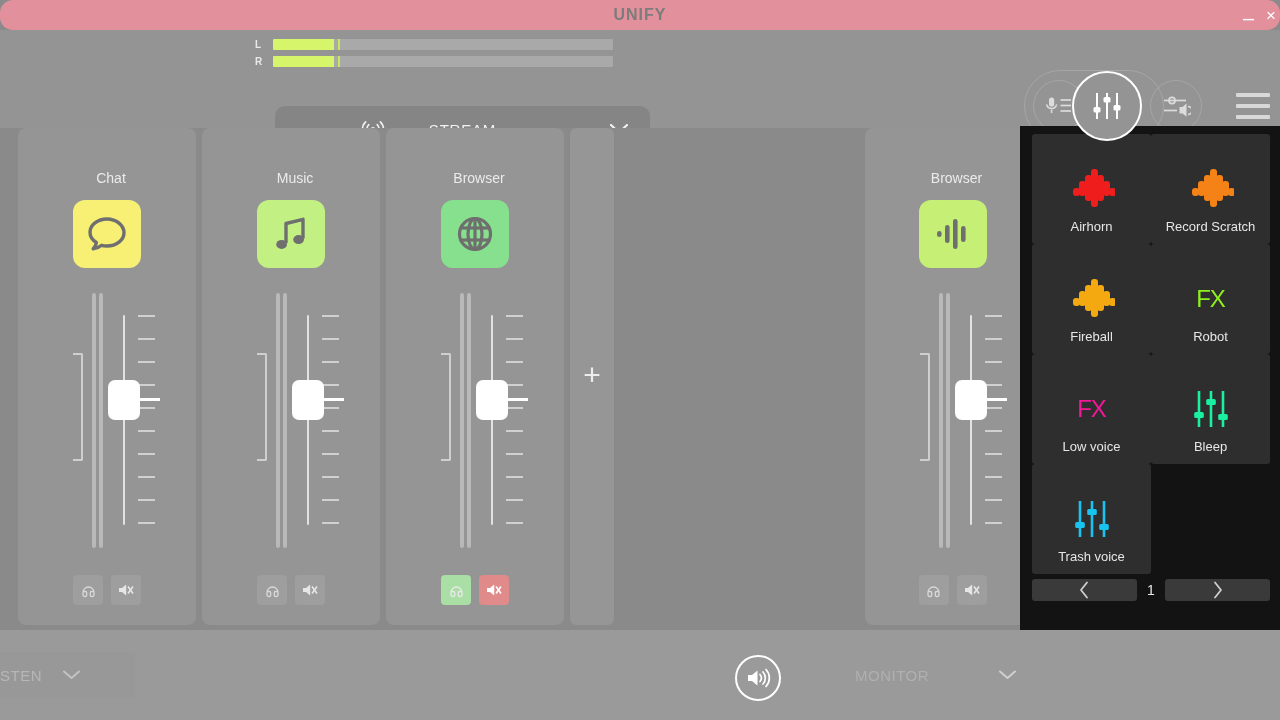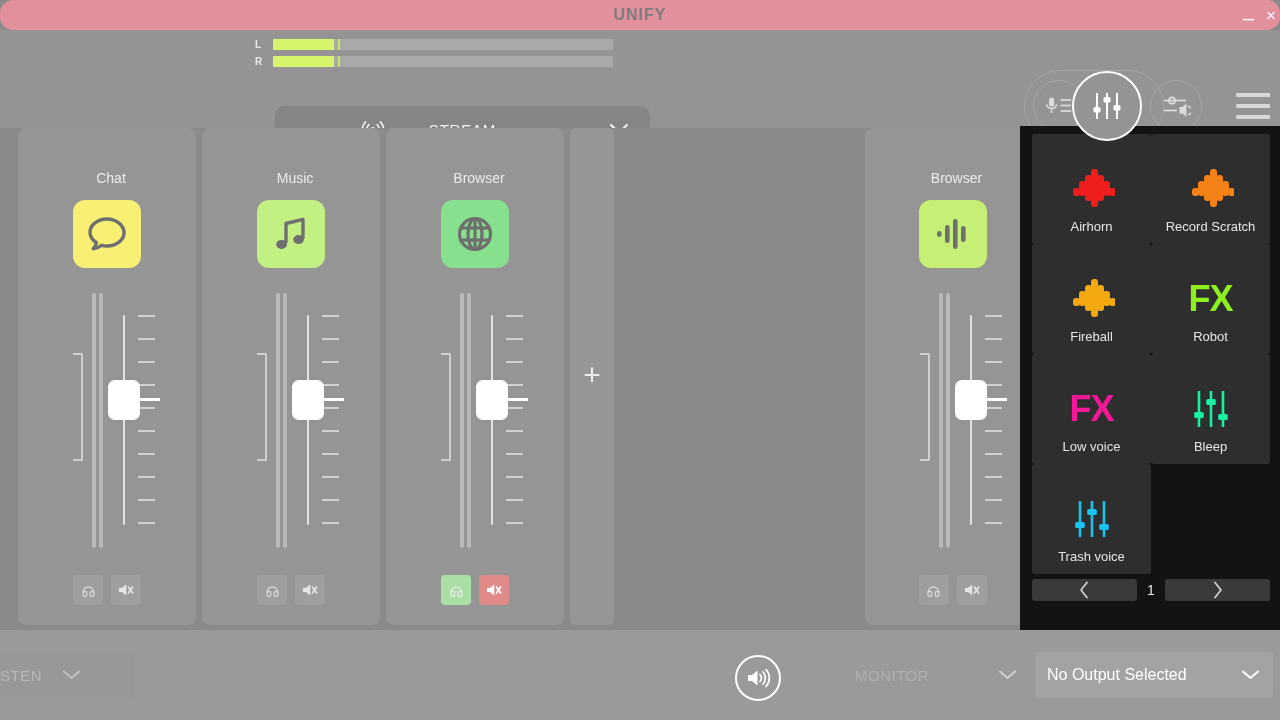"FX" .sb-fx { font-size: 36px -> 24px; font-weight: bold -> normal }
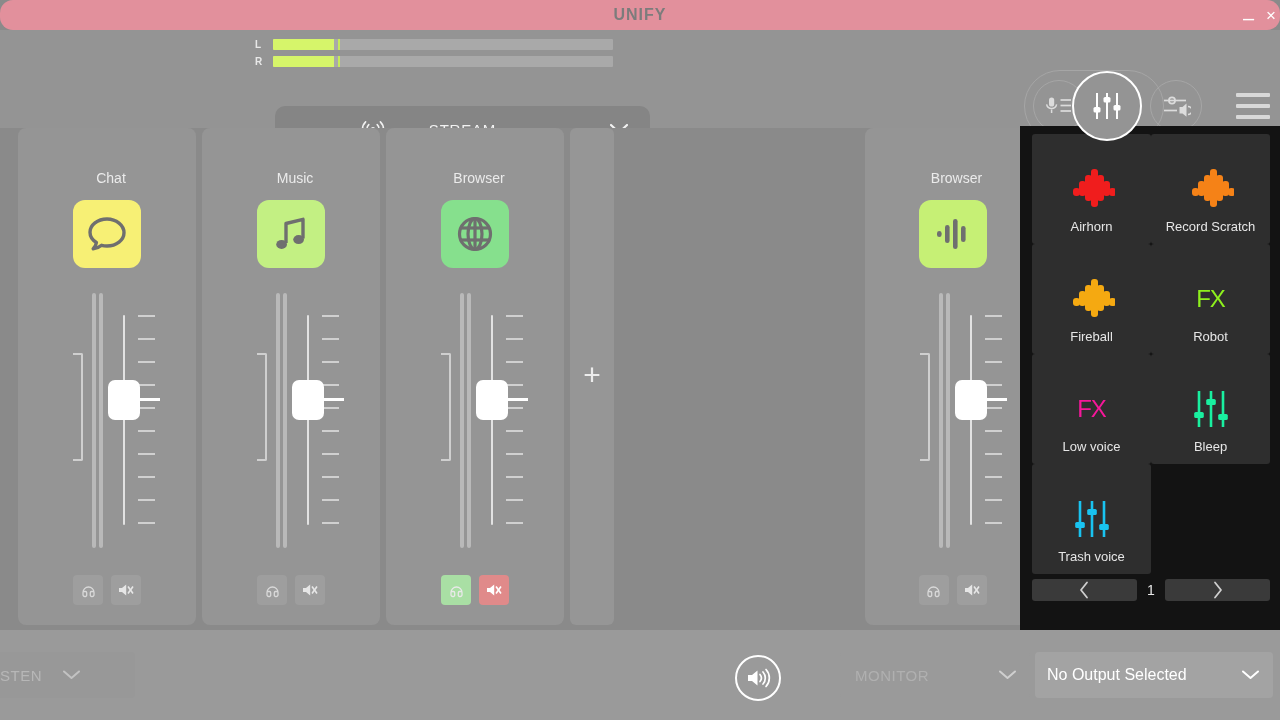"No Output Selected" div { html: <div> <span>No Output Selected</span> <span> <svg> <path></path> </svg> </span> </div> -> none }
